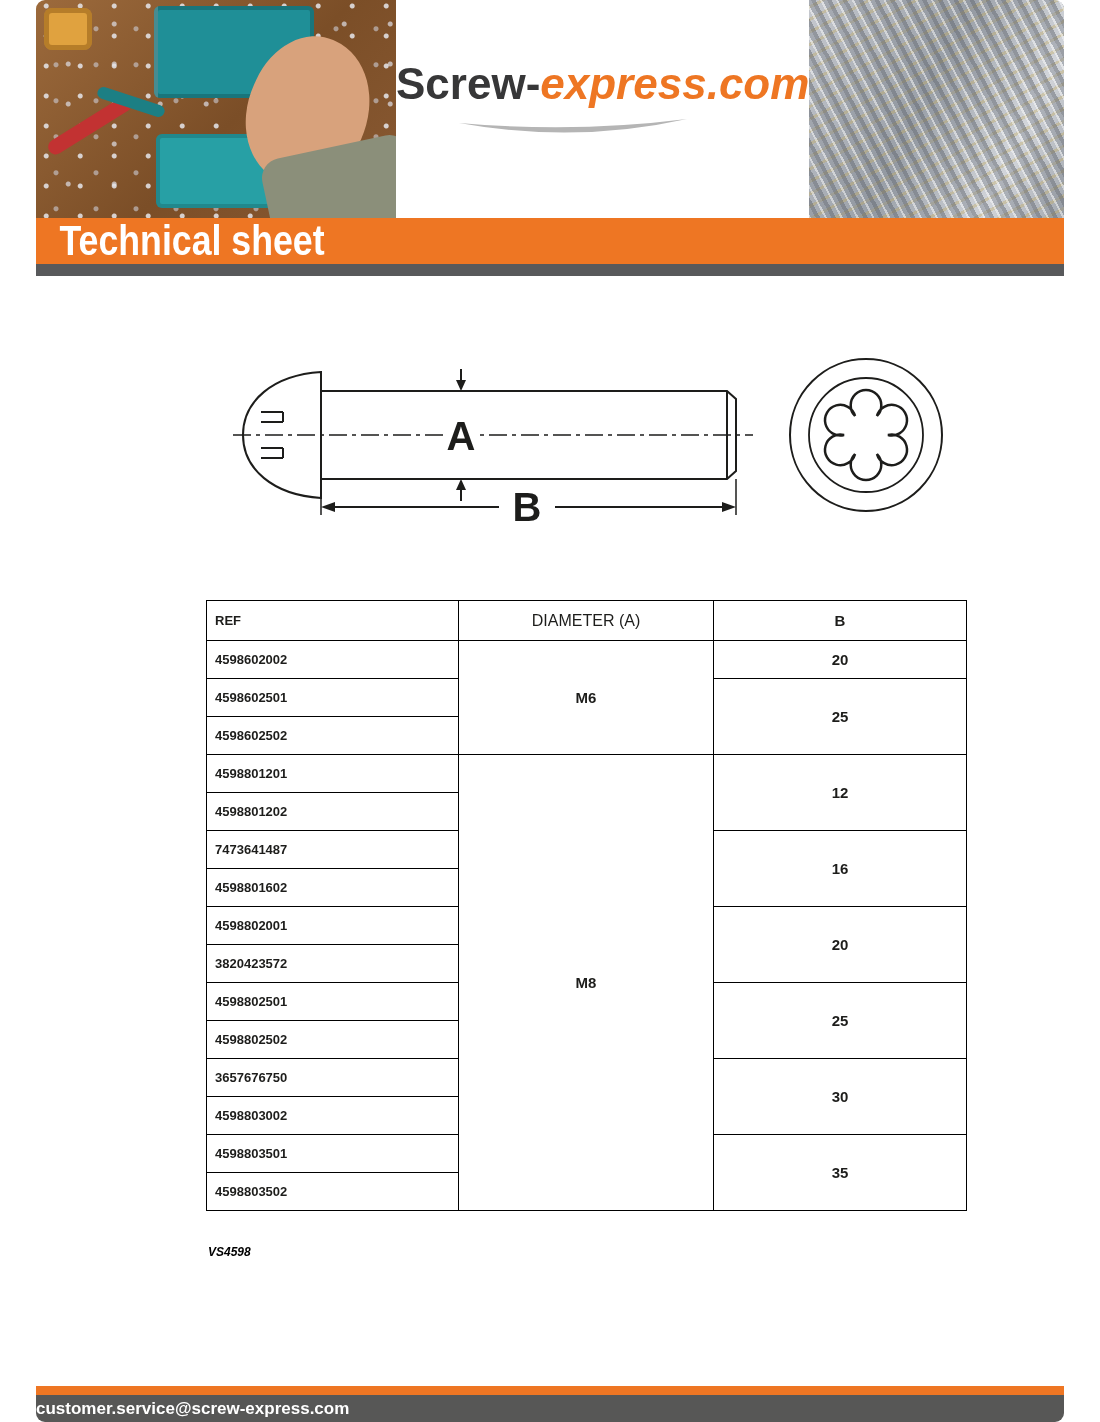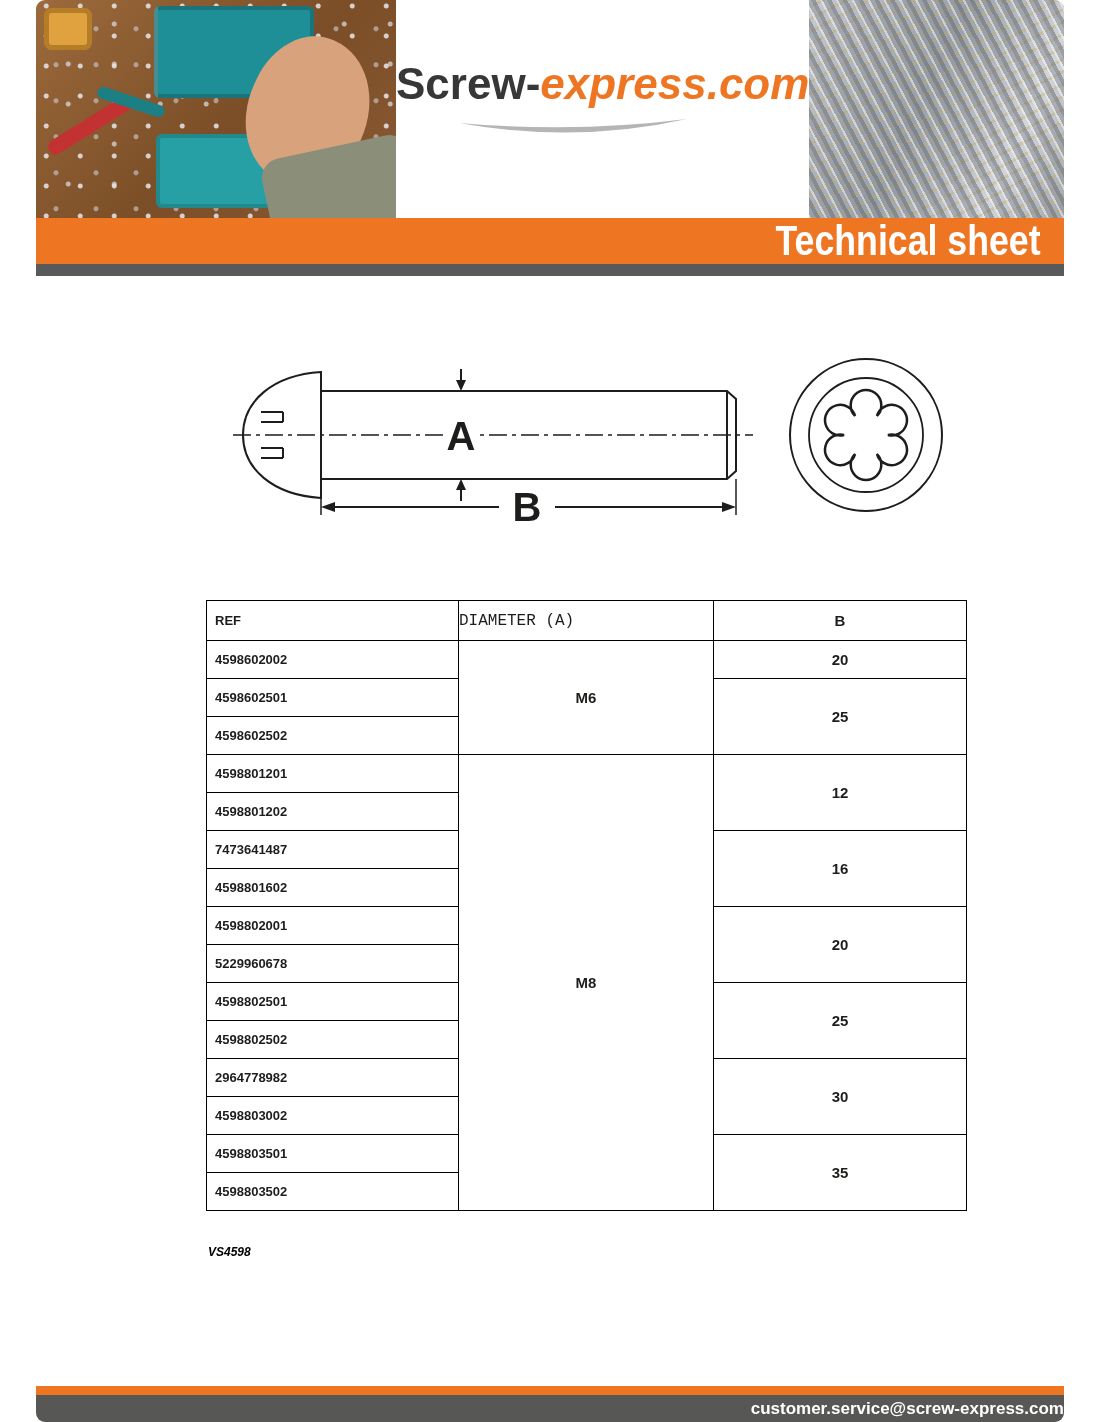"Technical sheet" .banner { justify-content: flex-end -> flex-start; padding-left: 47px -> none }
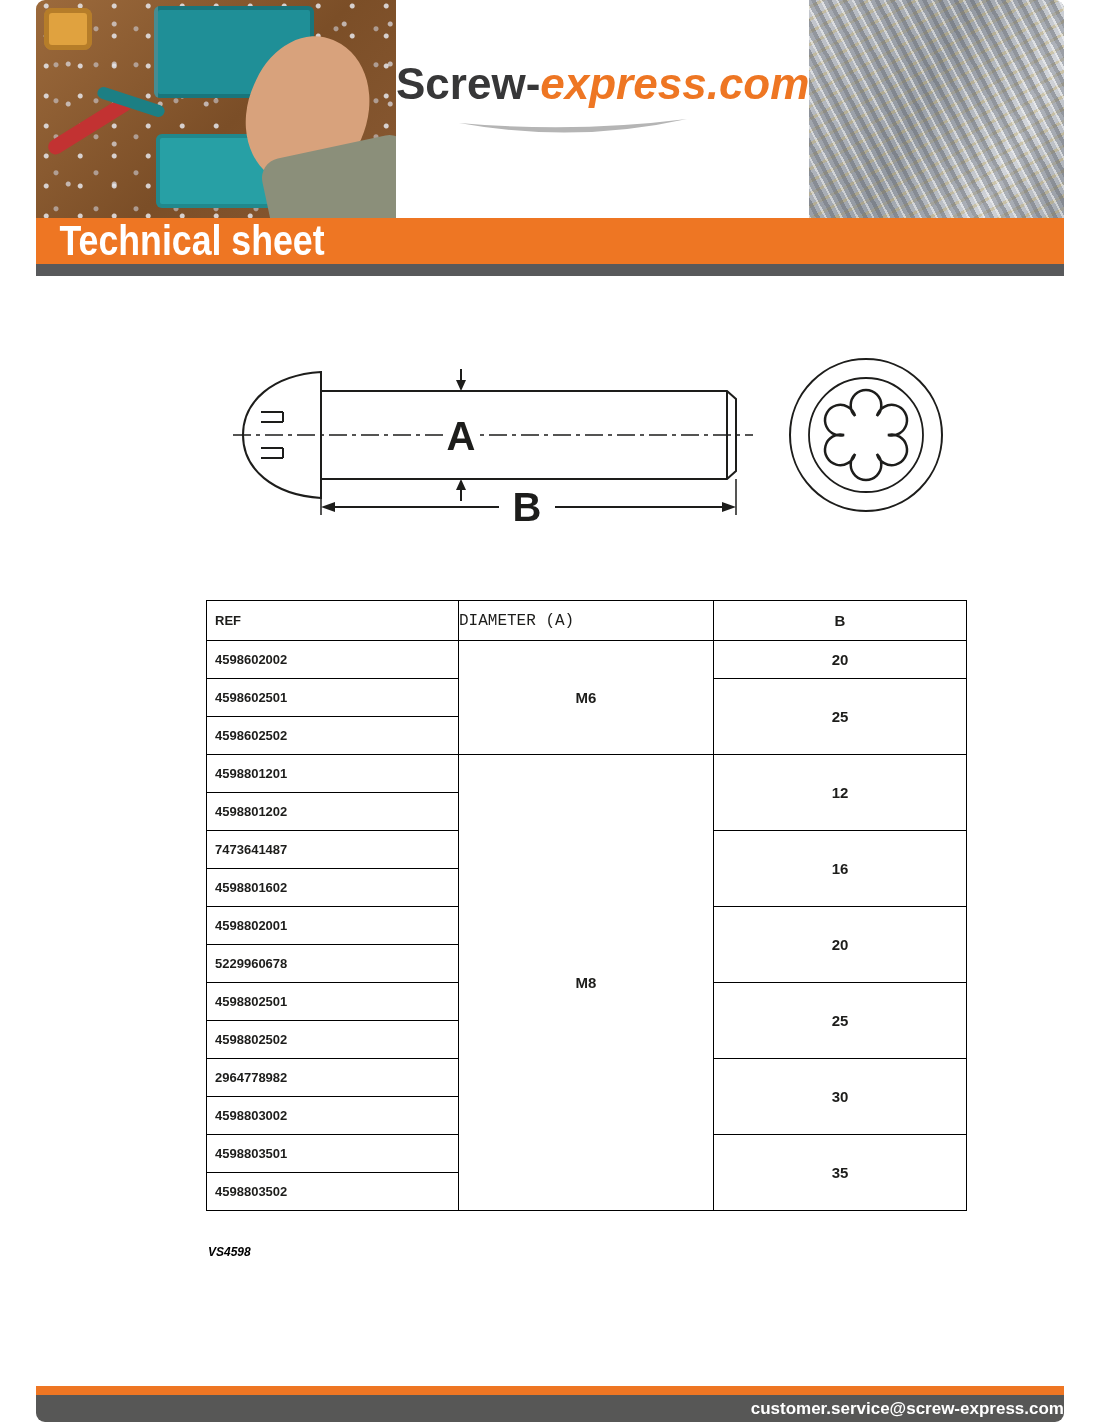"DIAMETER (A)" .th-dia { font-family: Liberation Mono, monospace -> none; text-align: left -> center }
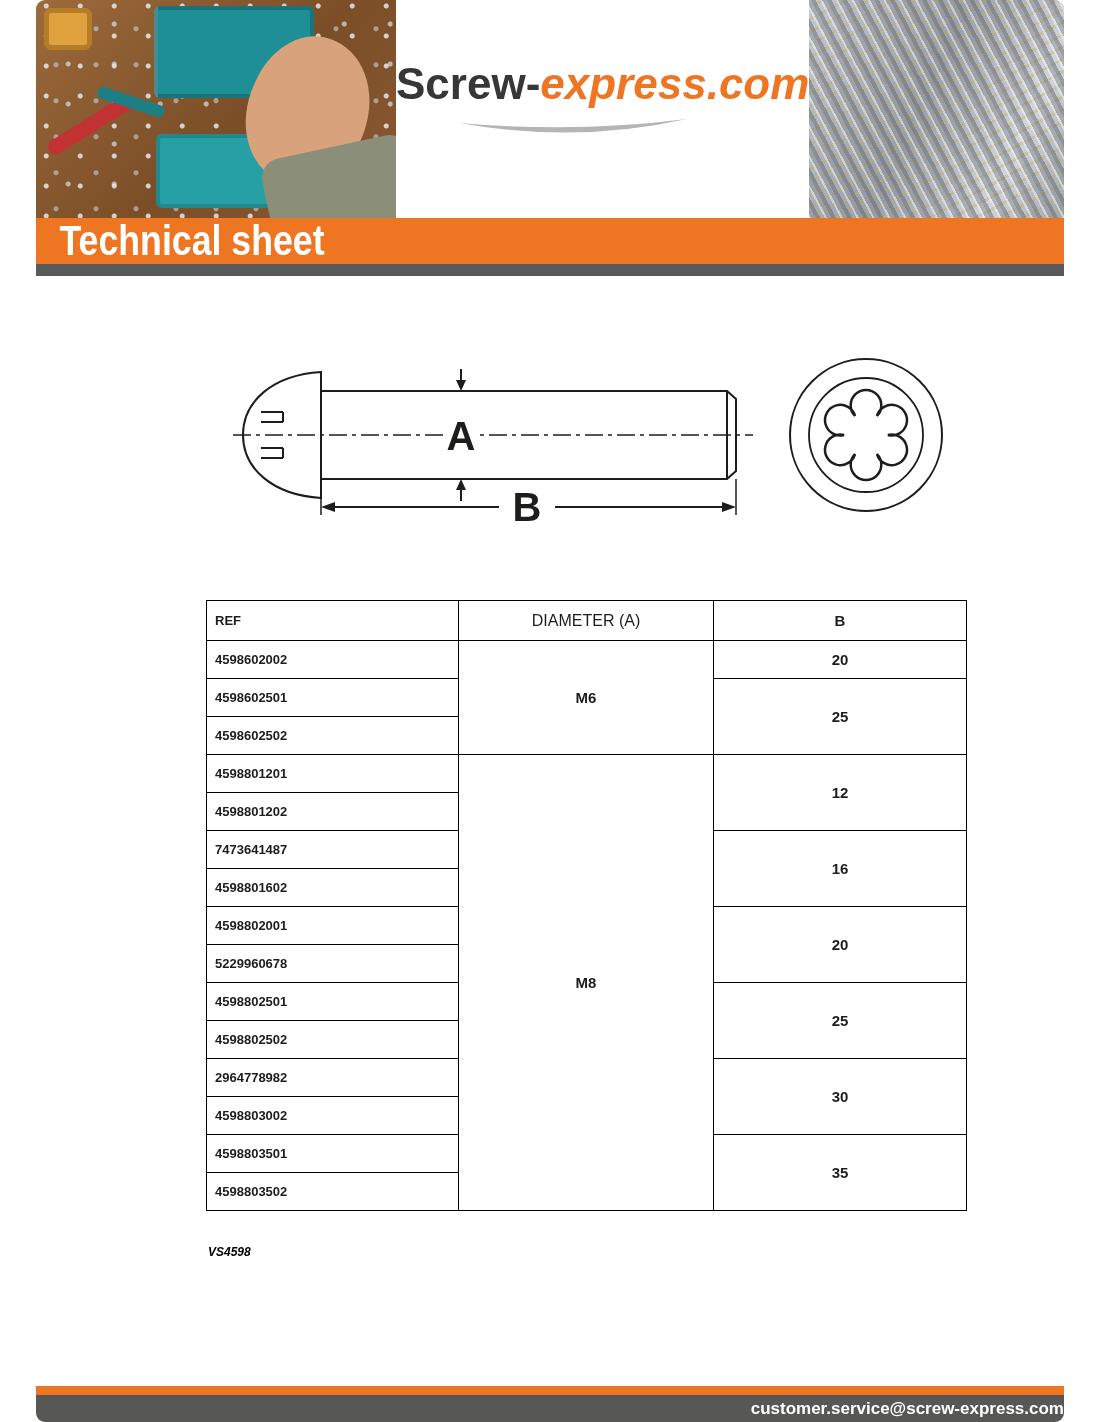"5229960678" td.ref-cell { text: 5229960678 -> 3820423572 }
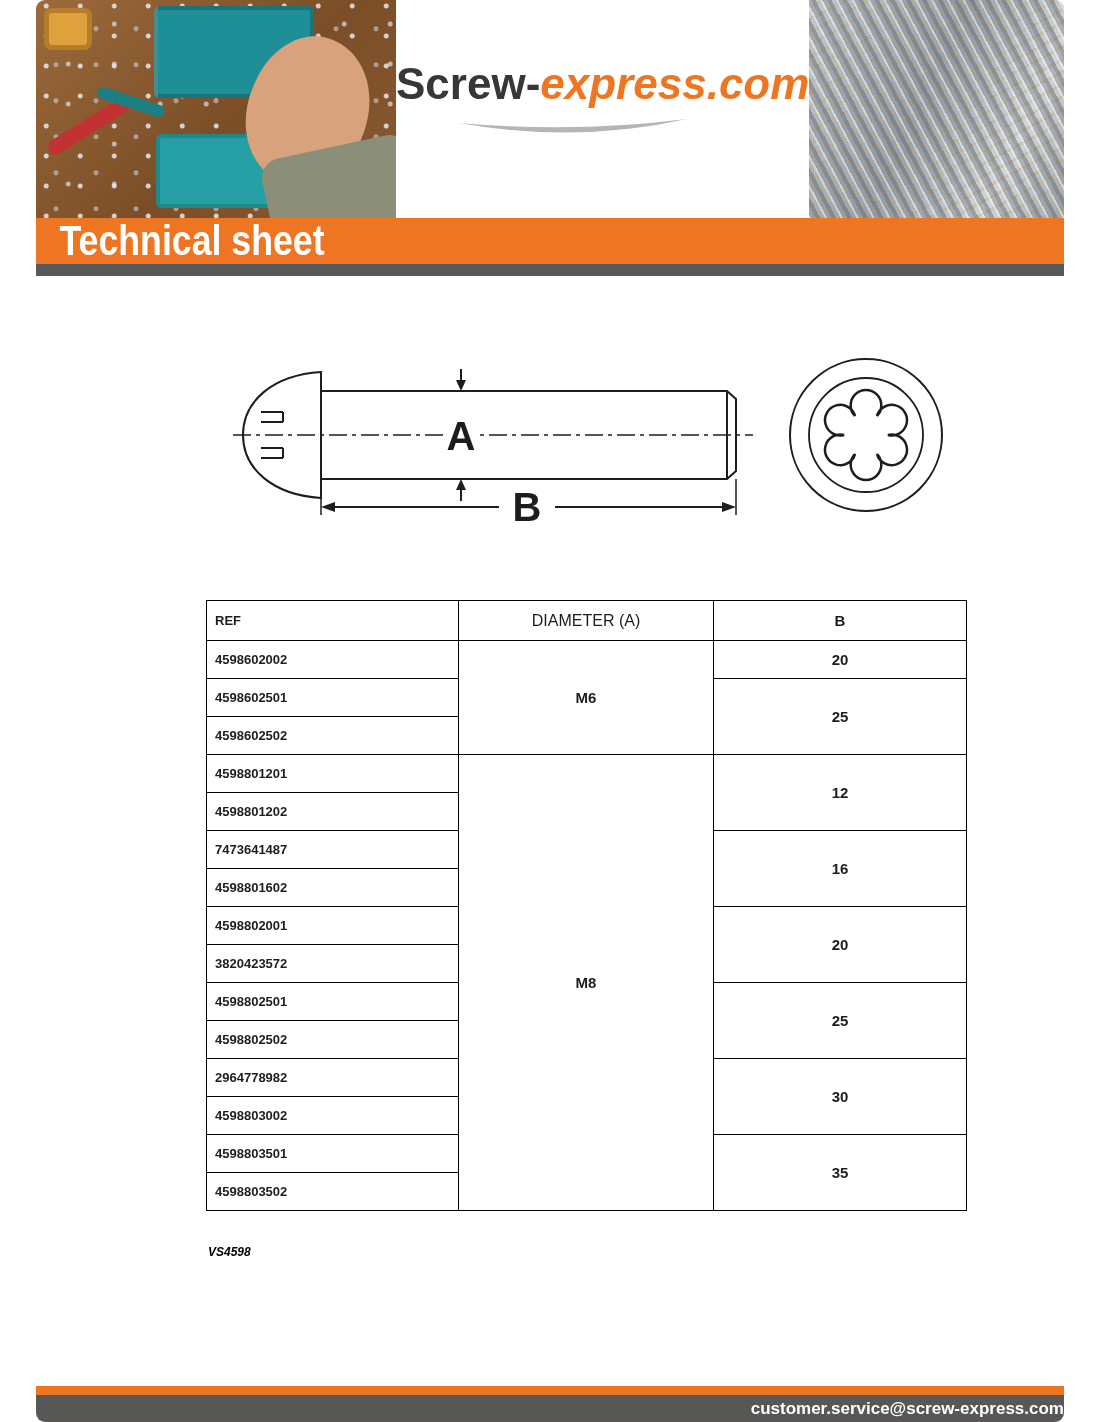"2964778982" td.ref-cell { text: 2964778982 -> 3657676750 }
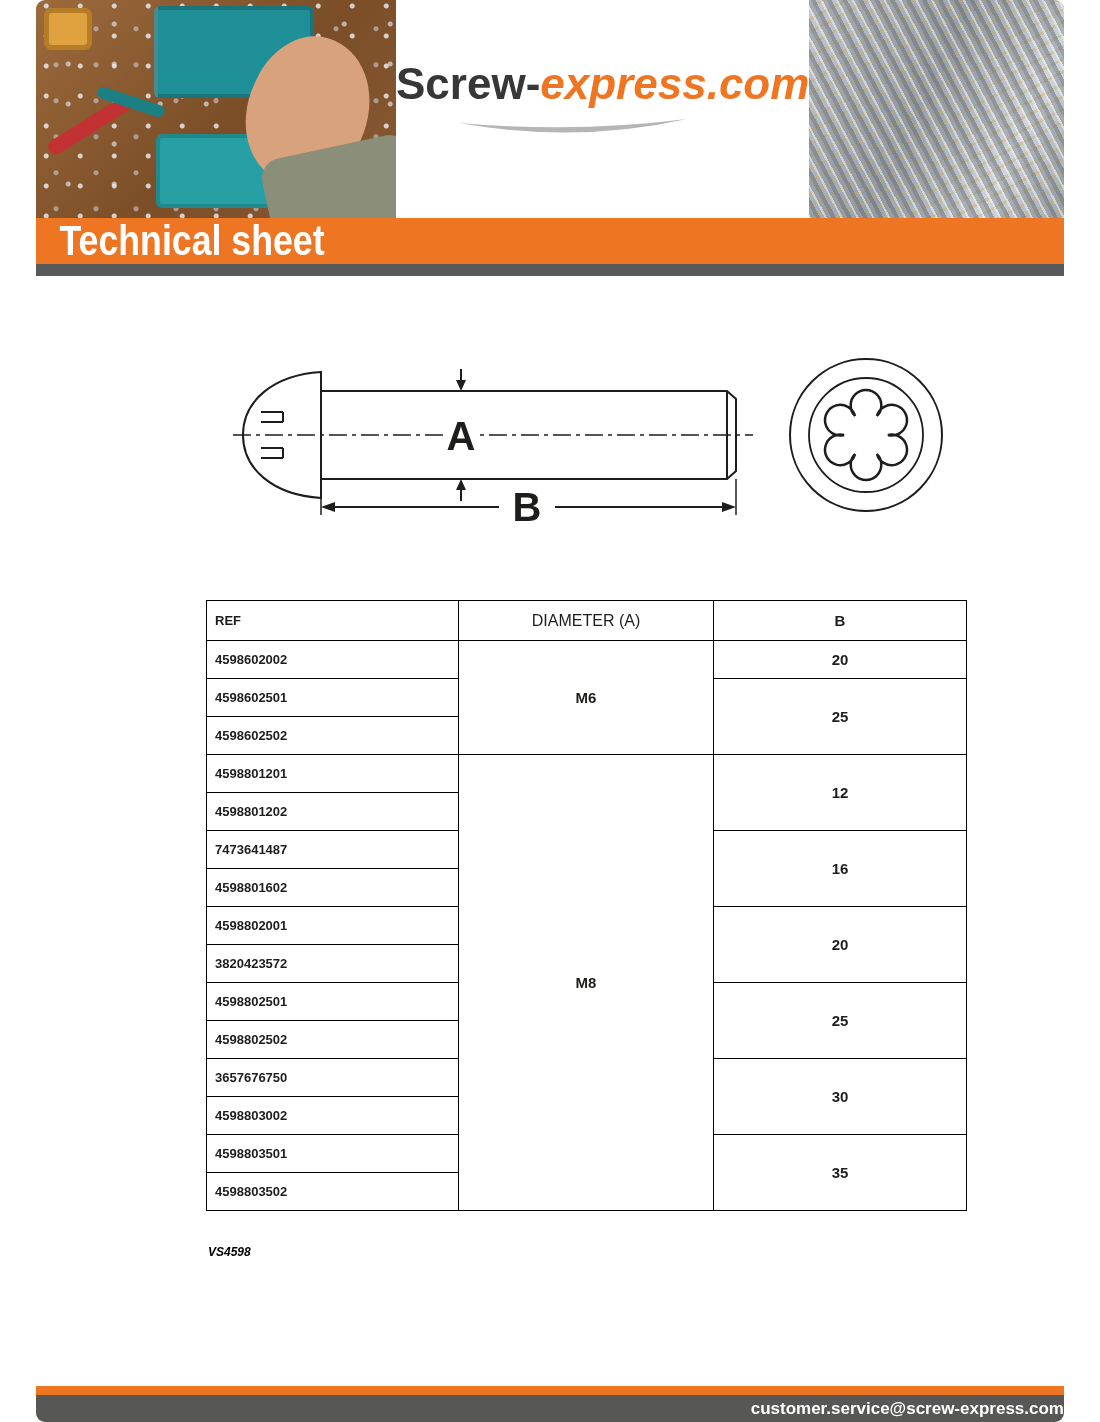"customer.service@screw-express.com" .footer-gray { text-align: right -> none }
